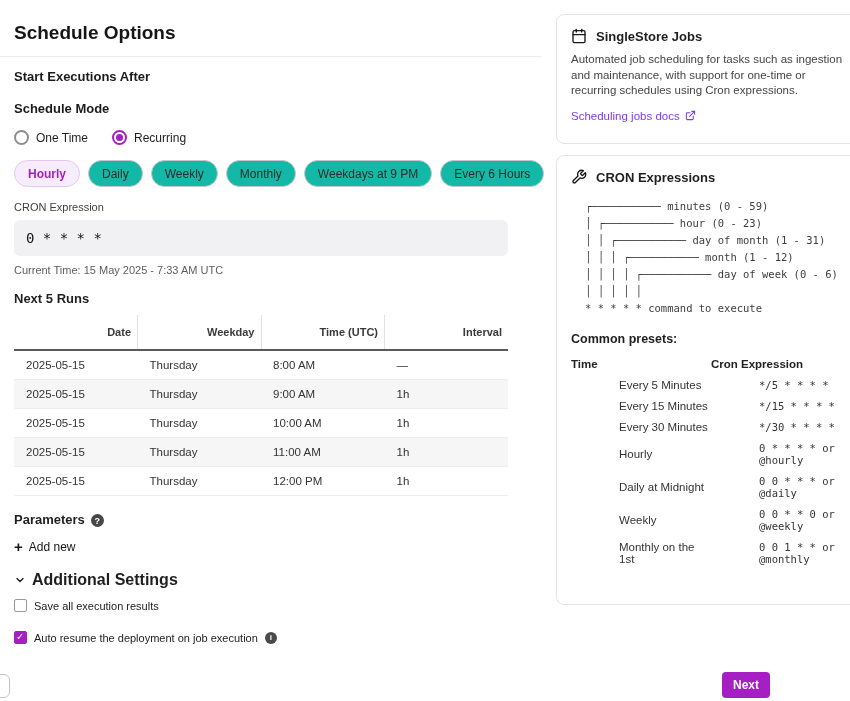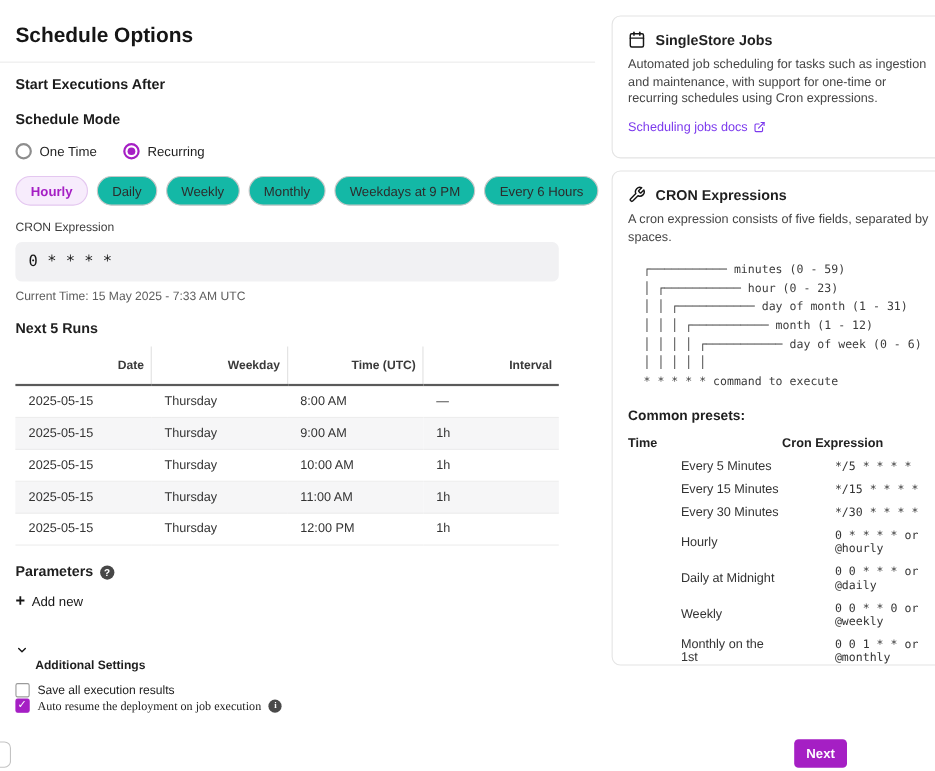"A cron expression consists of" div.card-desc { html: <div>A cron expression consists of five fields, separated by spaces.</div> -> none }
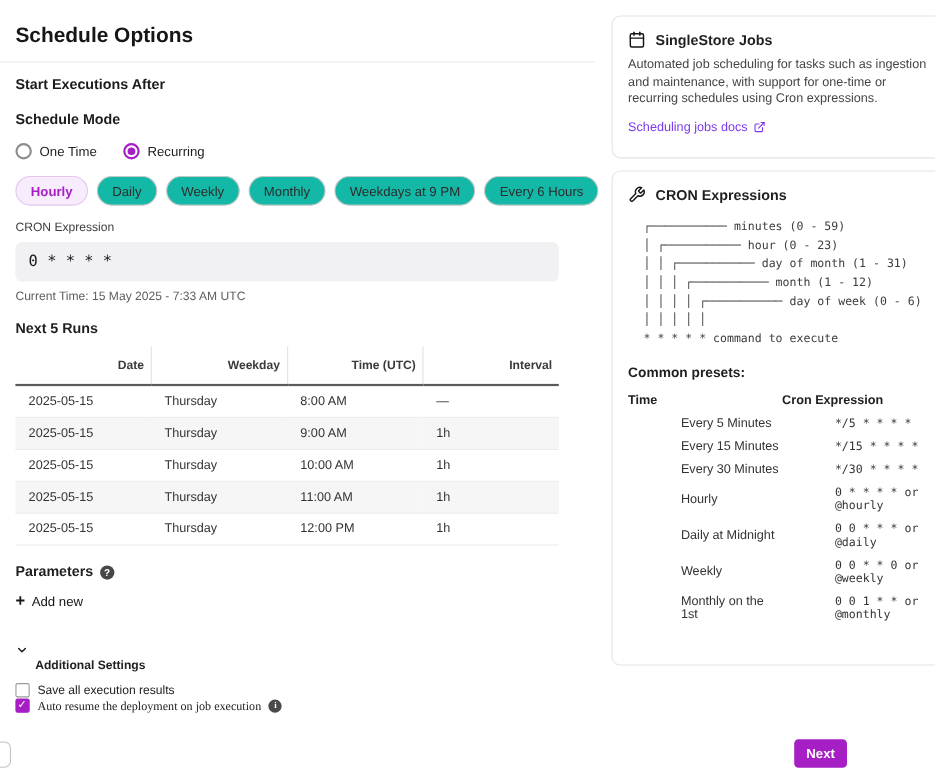"Additional Settings" .addl-label { font-size: 11px -> 16px; margin-top: 28px -> none }
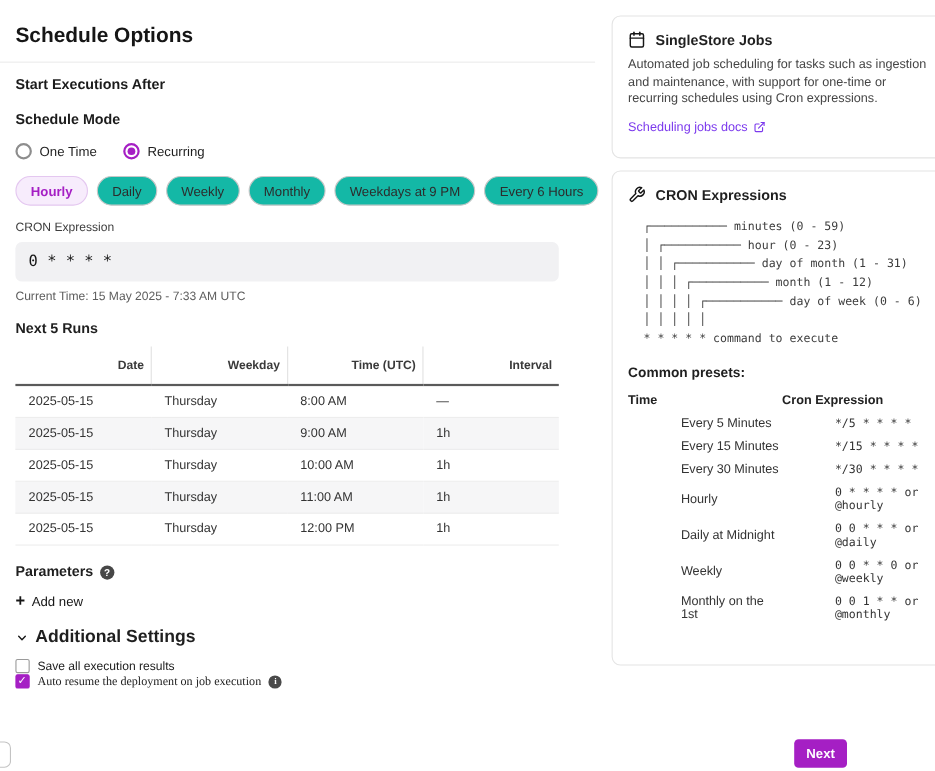"Auto resume the deployment on" .check-row + .check-row { font-family: Liberation Serif, serif -> none; margin-top: 1px -> 19px }
